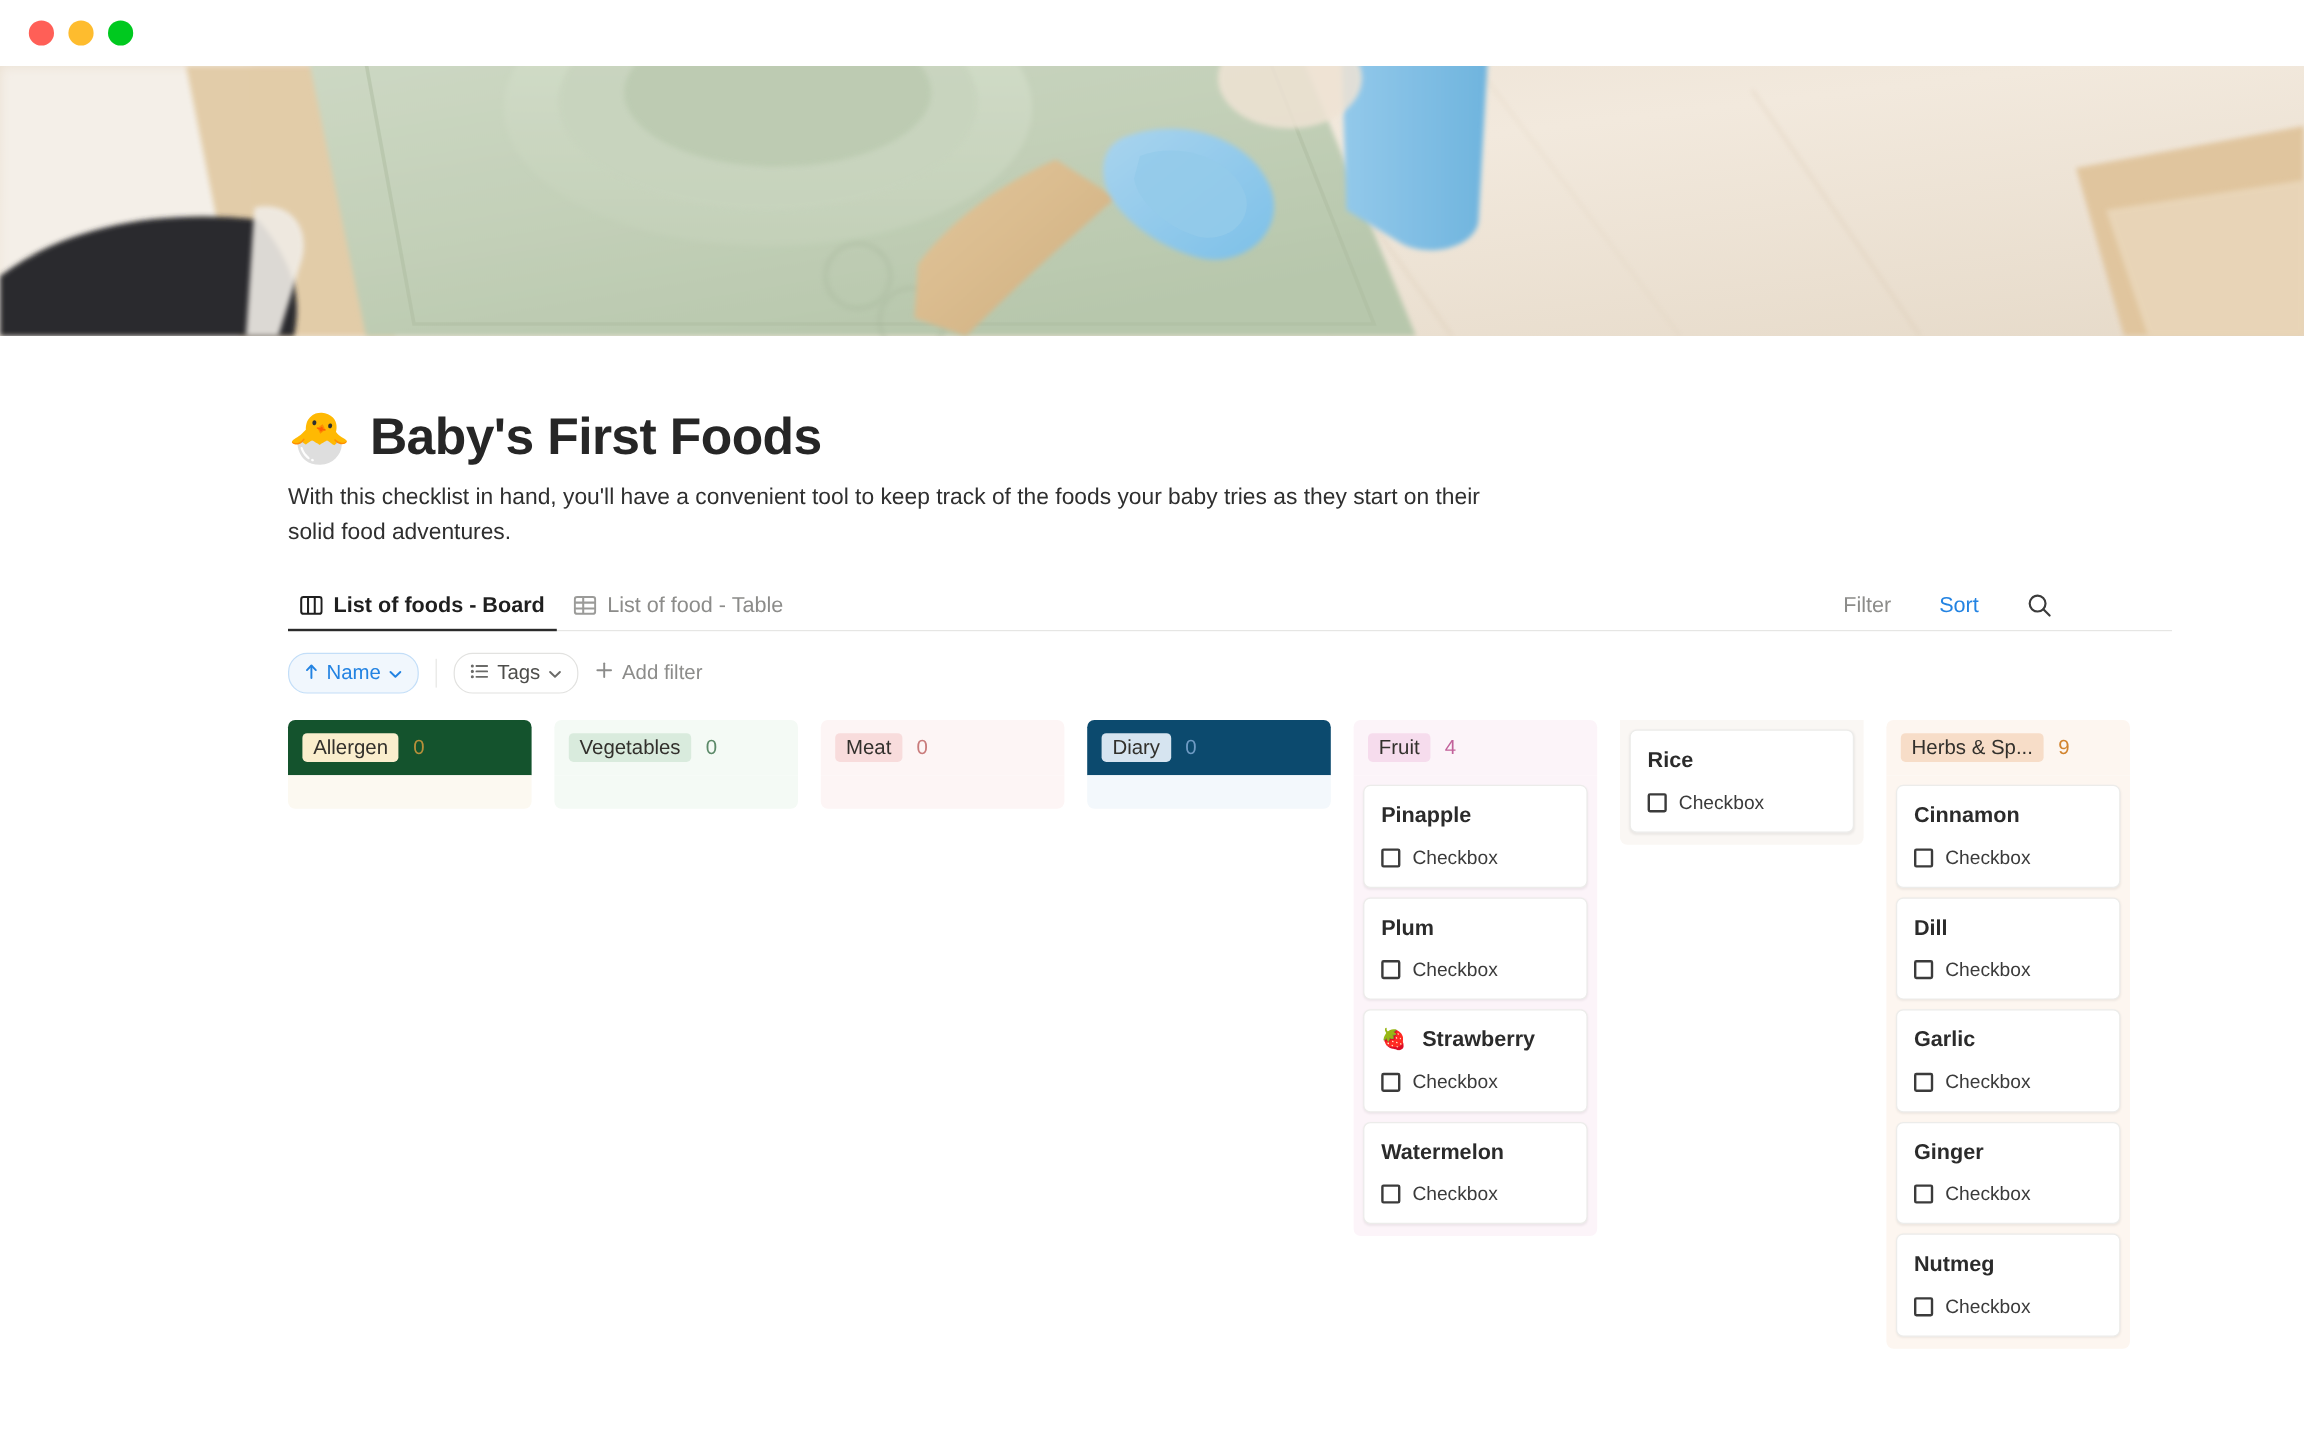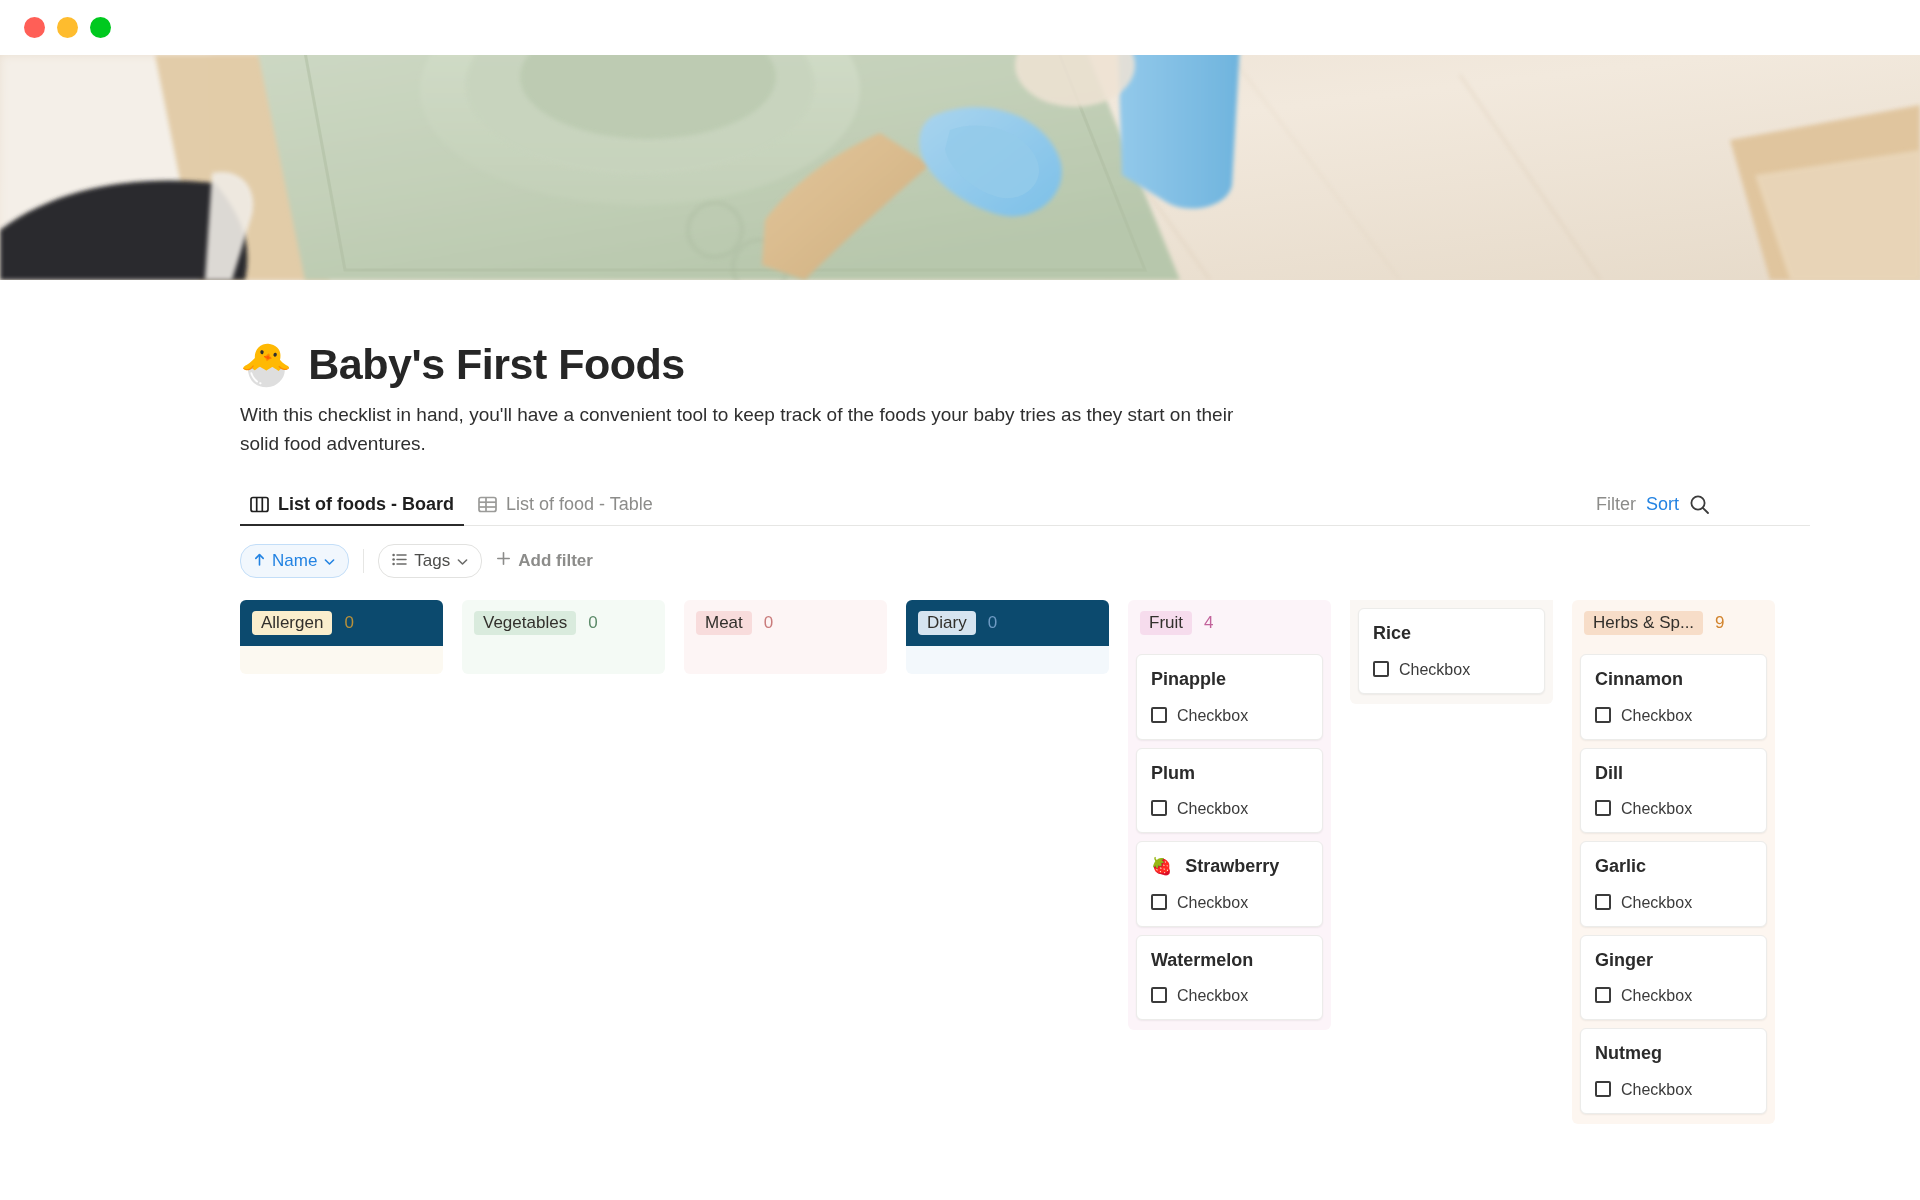"Filter" .view-actions { gap: 10px -> 40px }
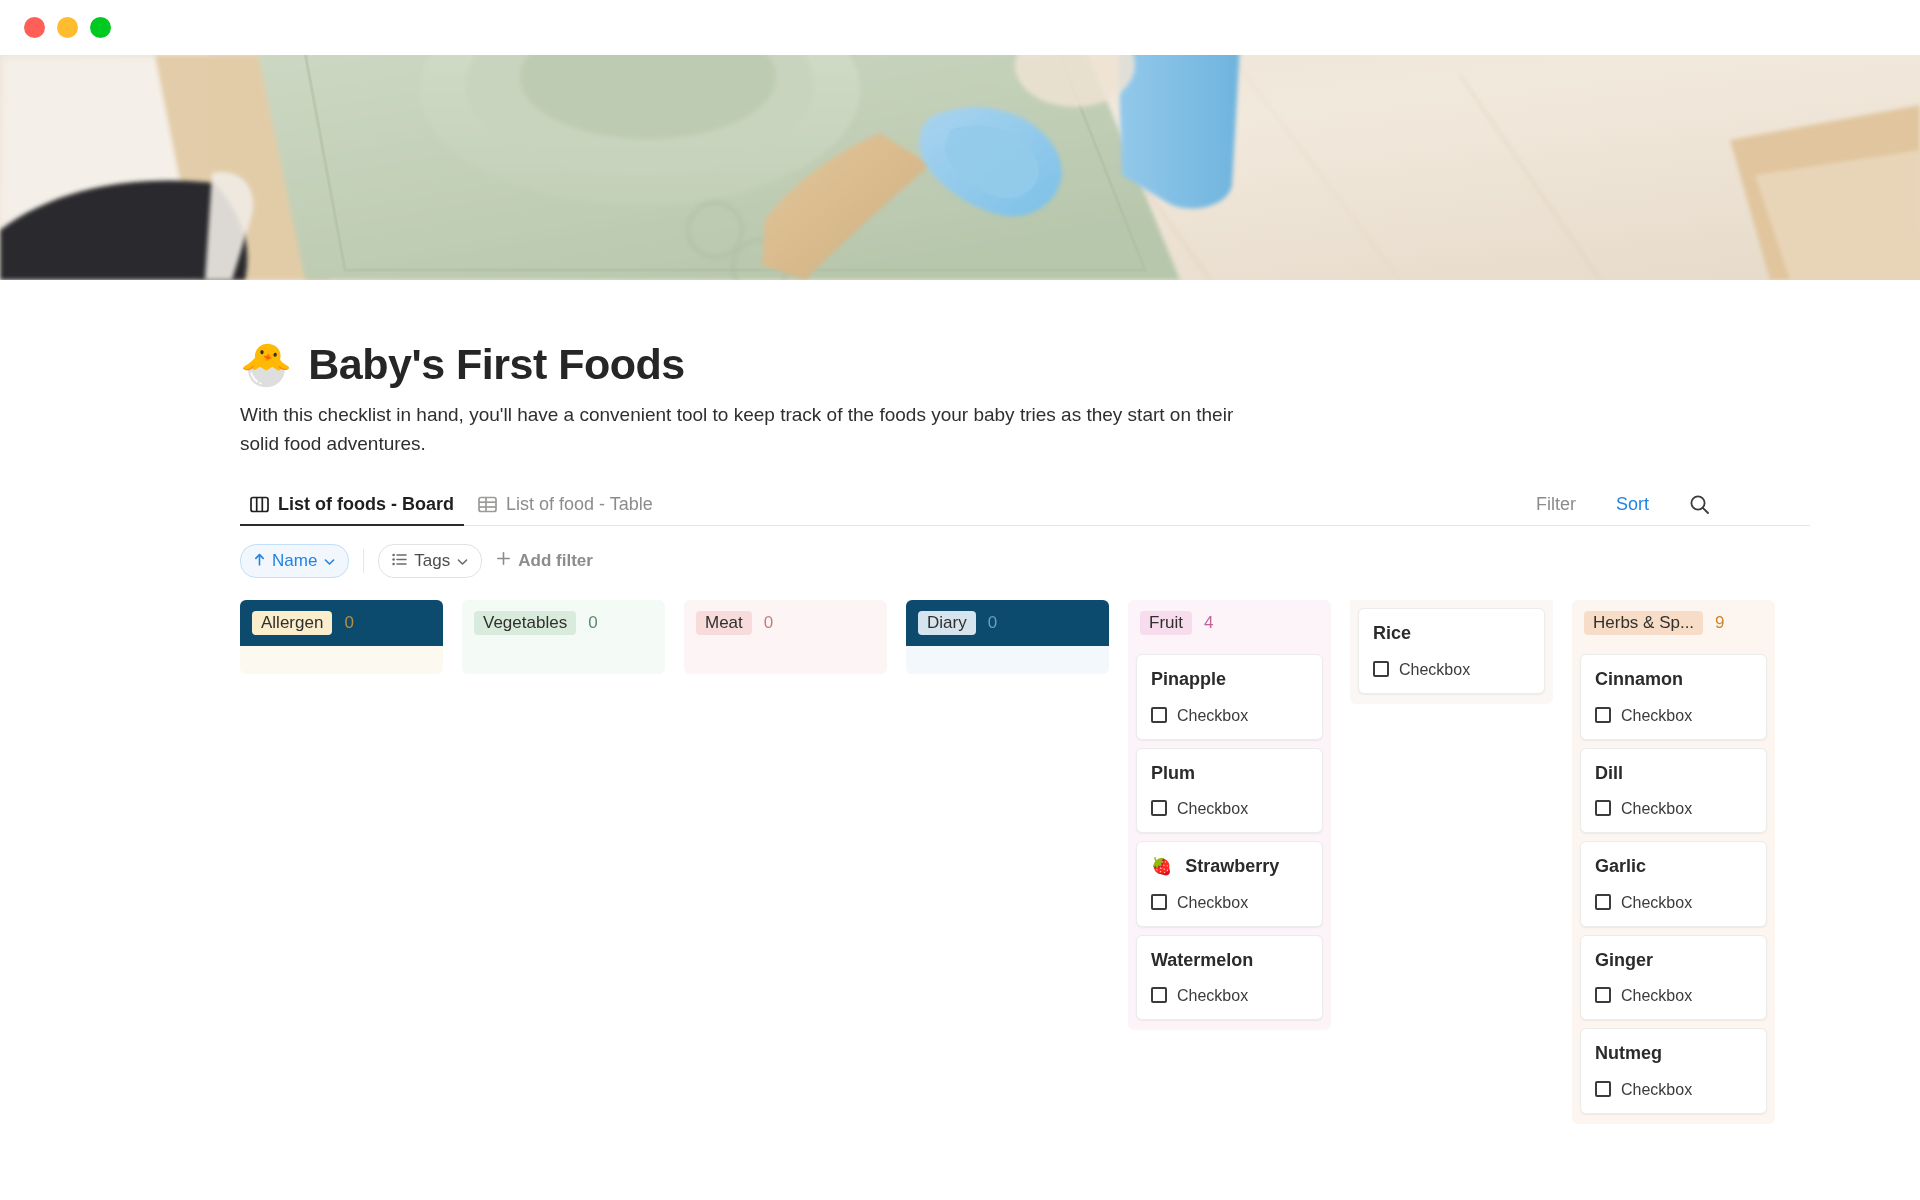"Add filter" .add-filter { font-weight: bold -> none }
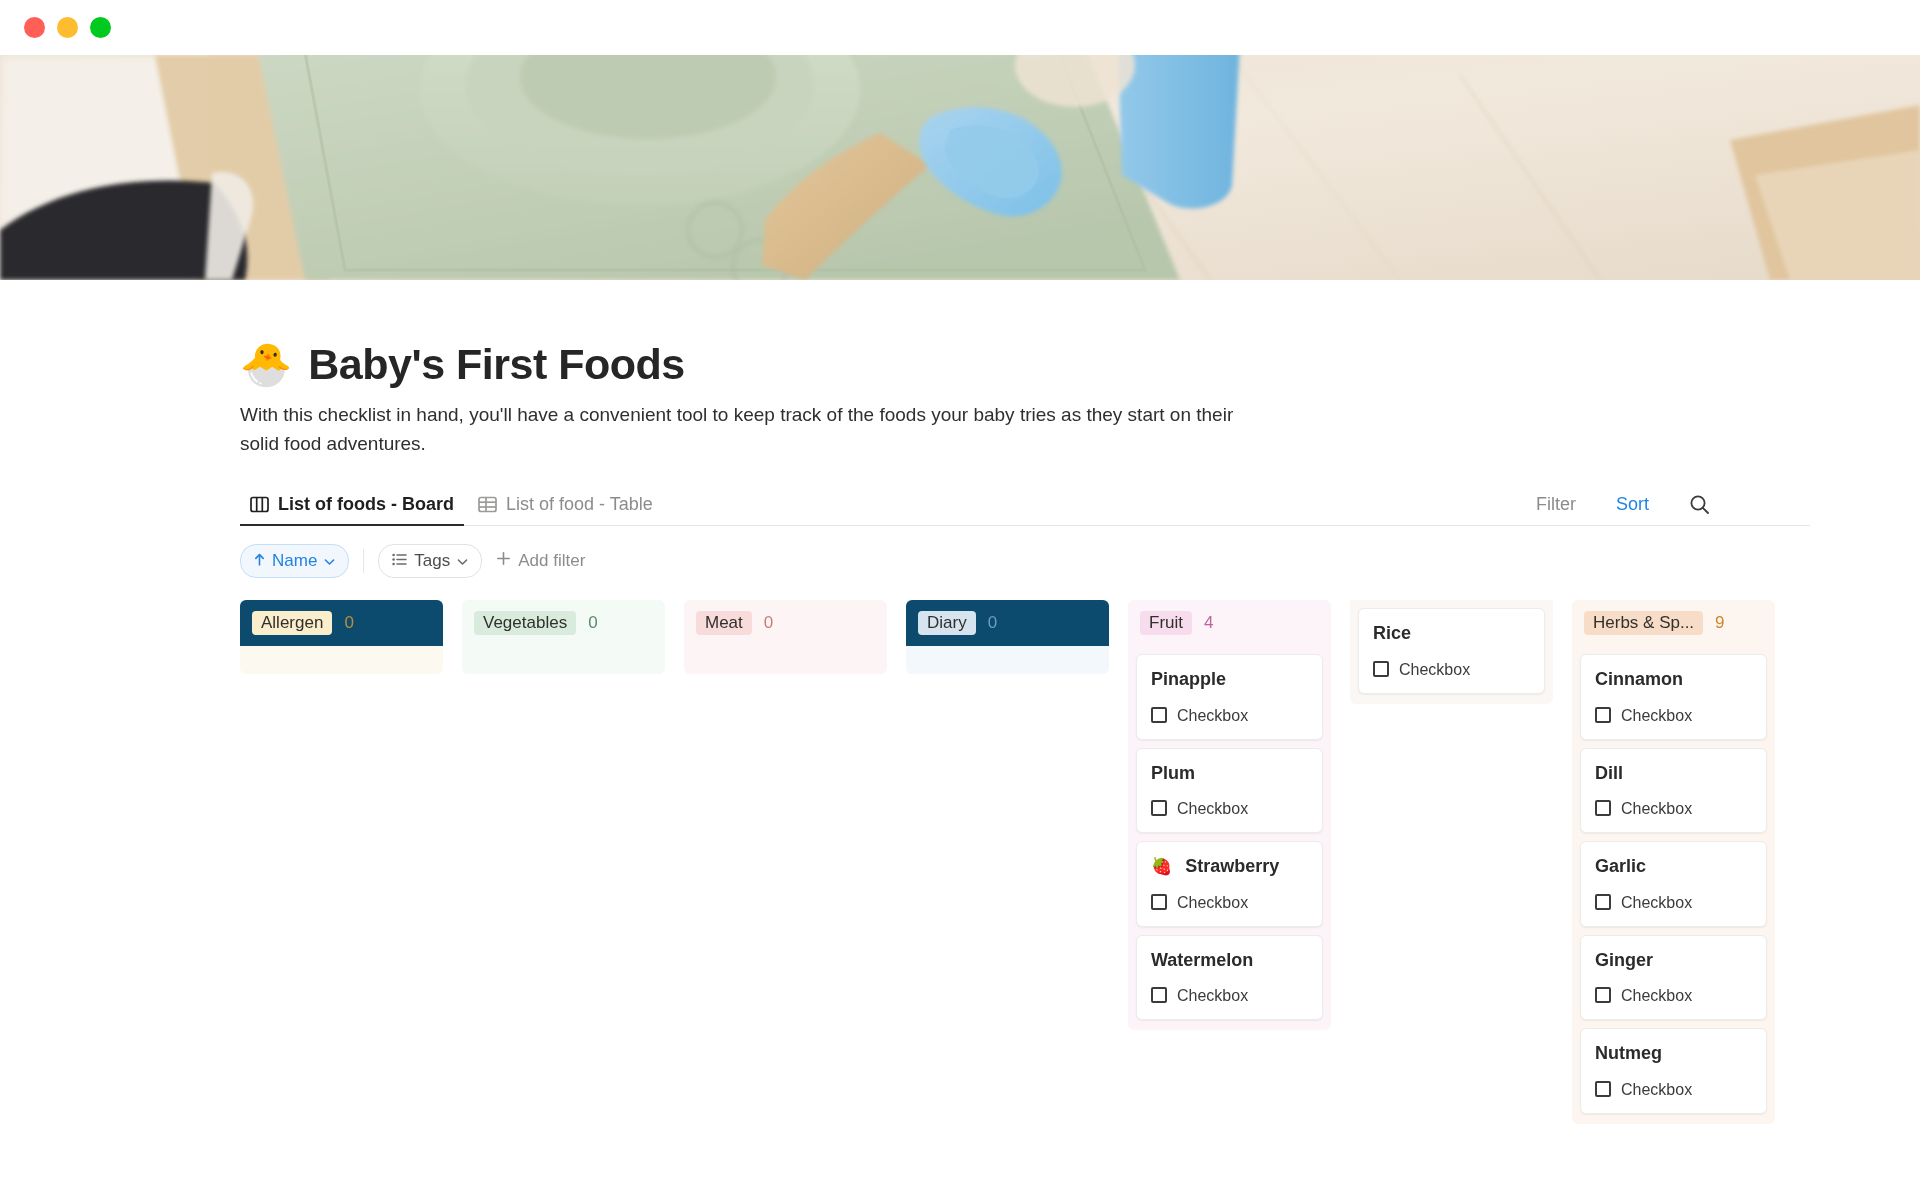"Allergen" div.col-head { background: #0c4a6e -> #14532d }
